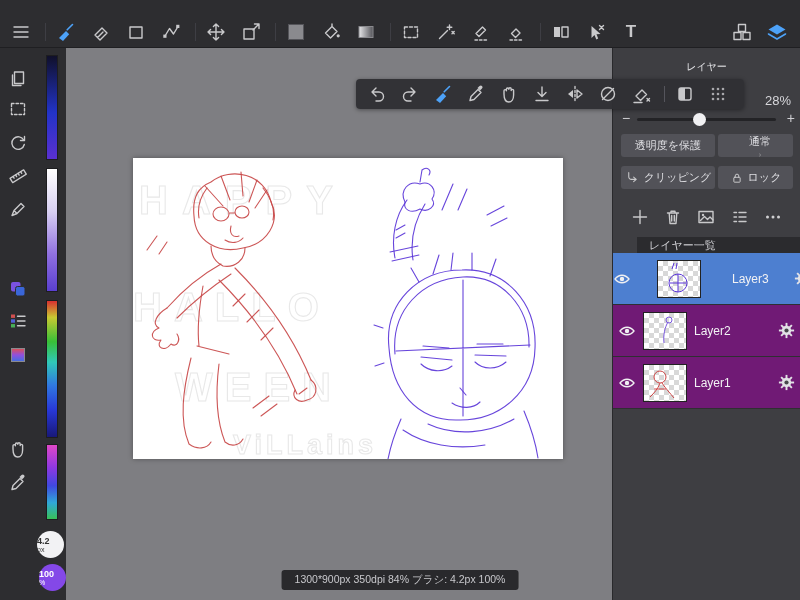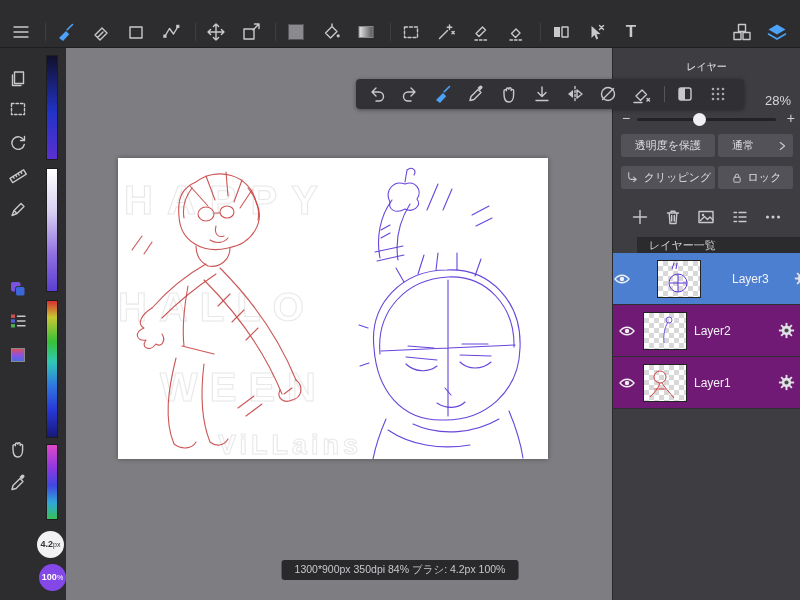"通常" .lp-btn.blend { flex-direction: none -> column }
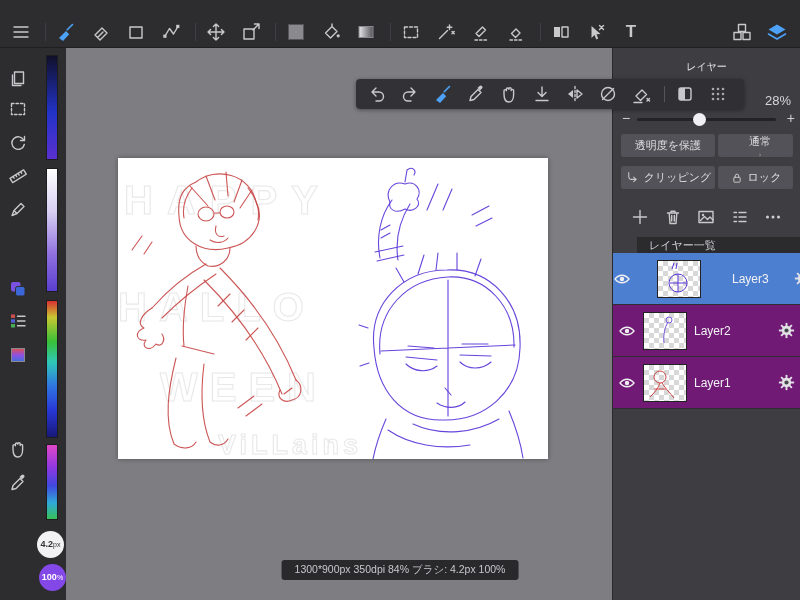"HAPPY" .canvas { left: 52px -> 67px }
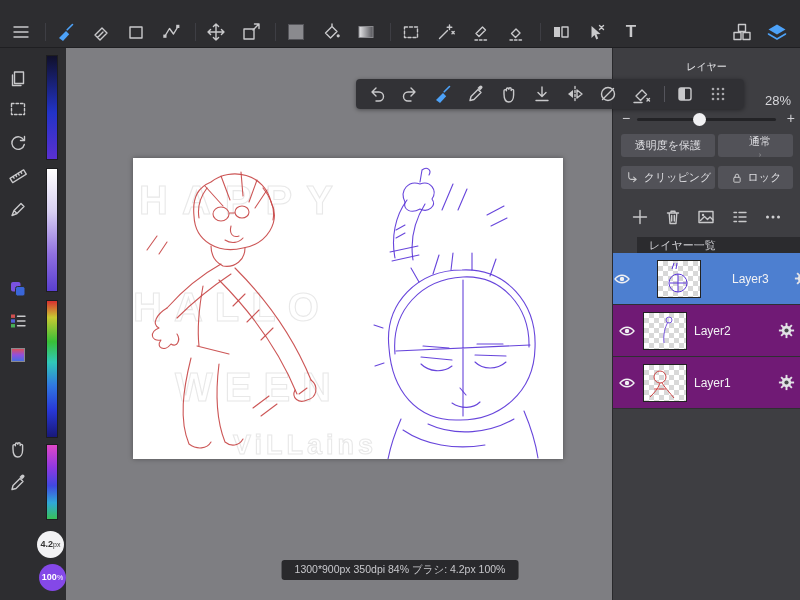"4.2" .badge { align-items: center -> flex-start; flex-direction: row -> column }
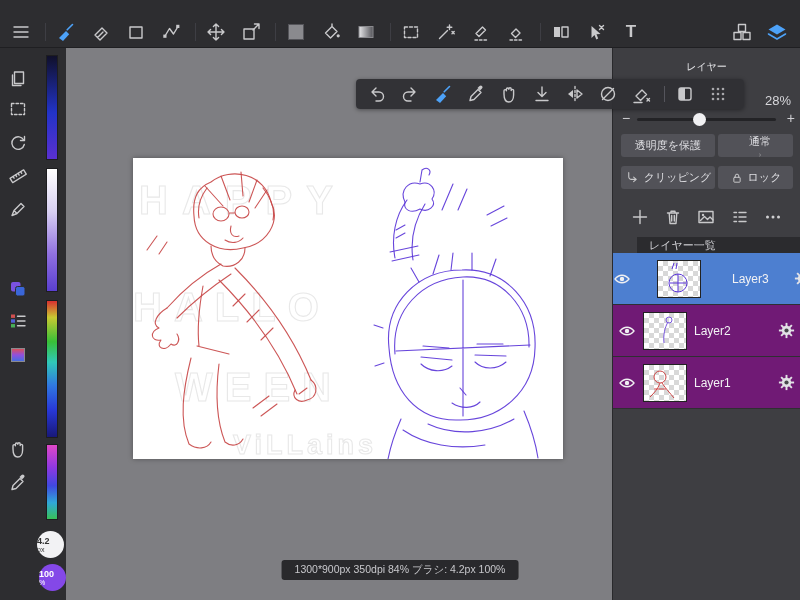"1300*900px 350dpi 84% ブラシ: 4.2px" .status-pill { bottom: 20px -> 10px }
